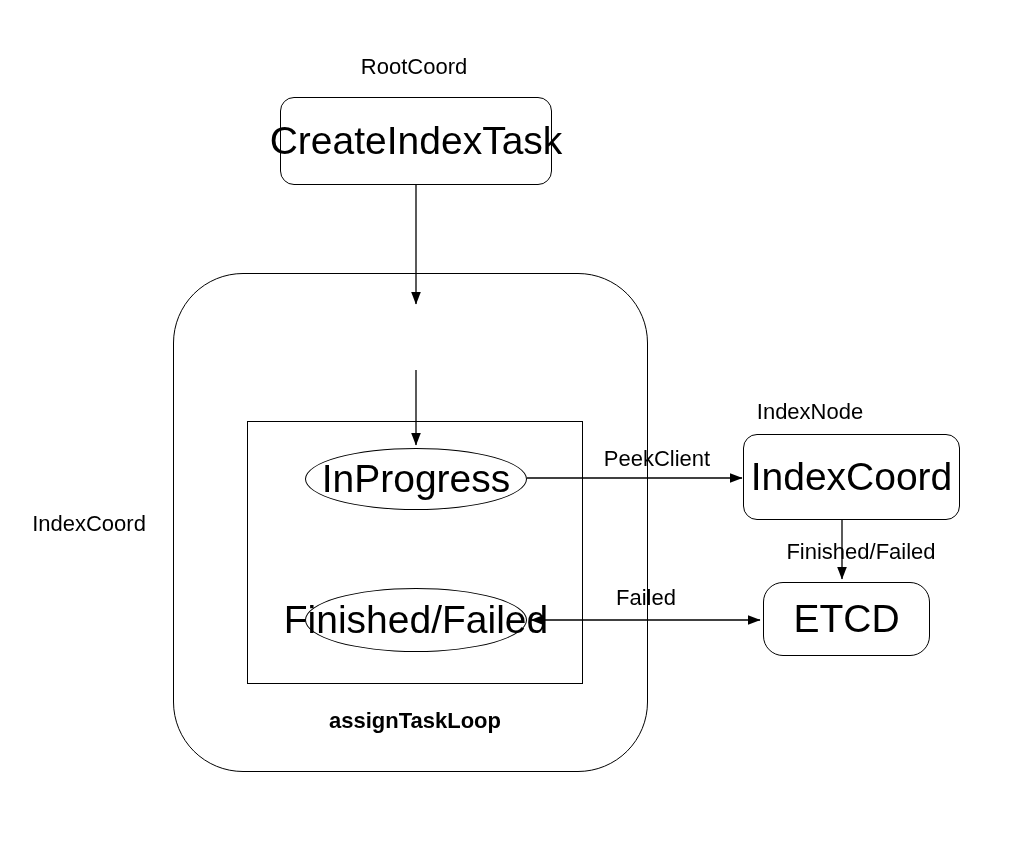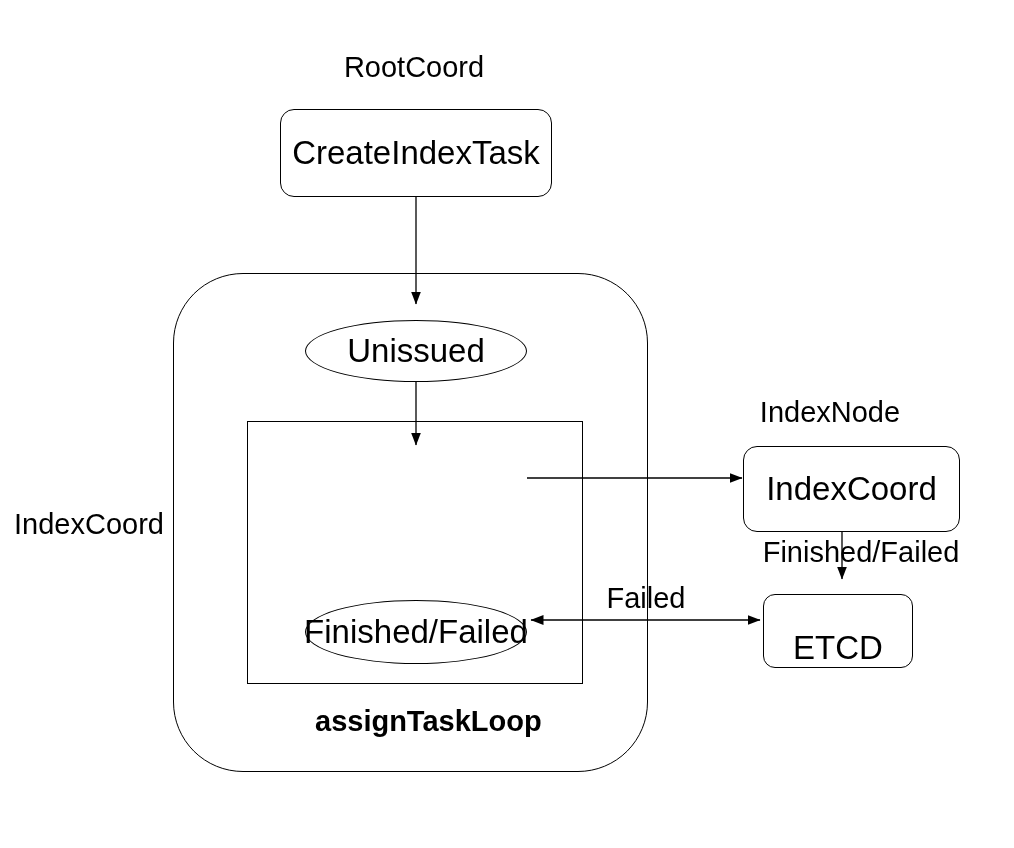"RootCoord" .group-label, .edge-label { font-size: 29px -> 22px }
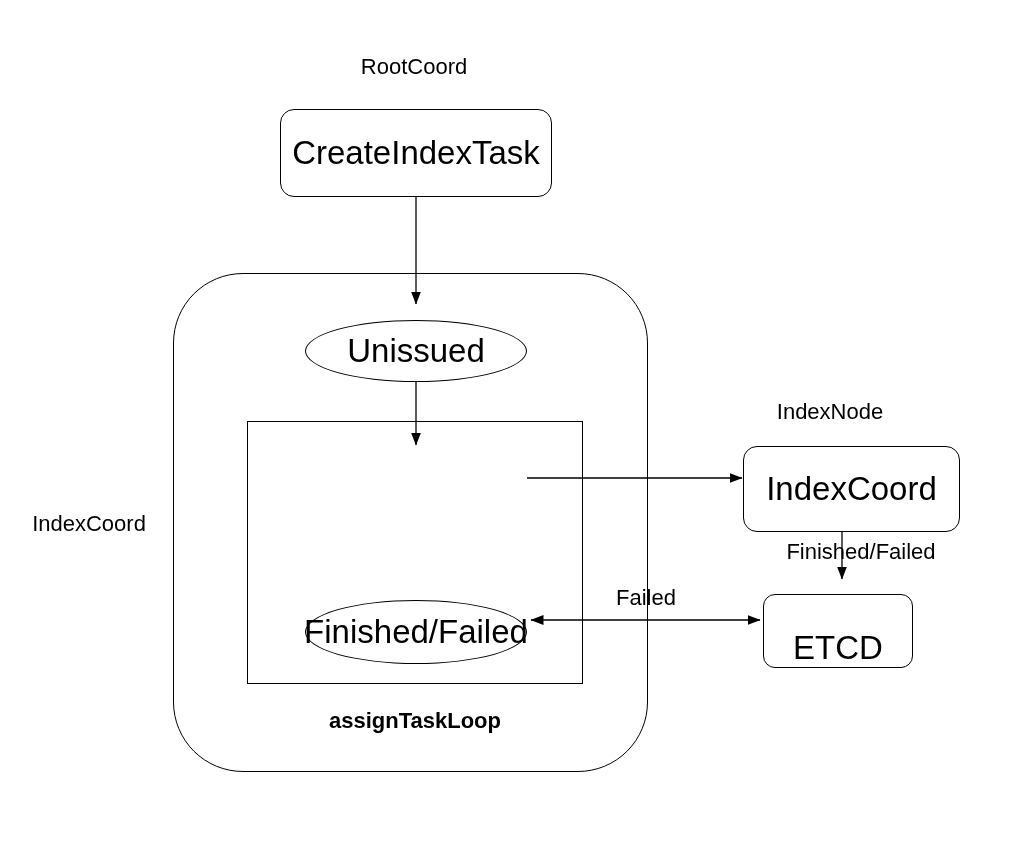"CreateIndexTask" .node { font-size: 33px -> 39px; margin-top: 12px -> none }
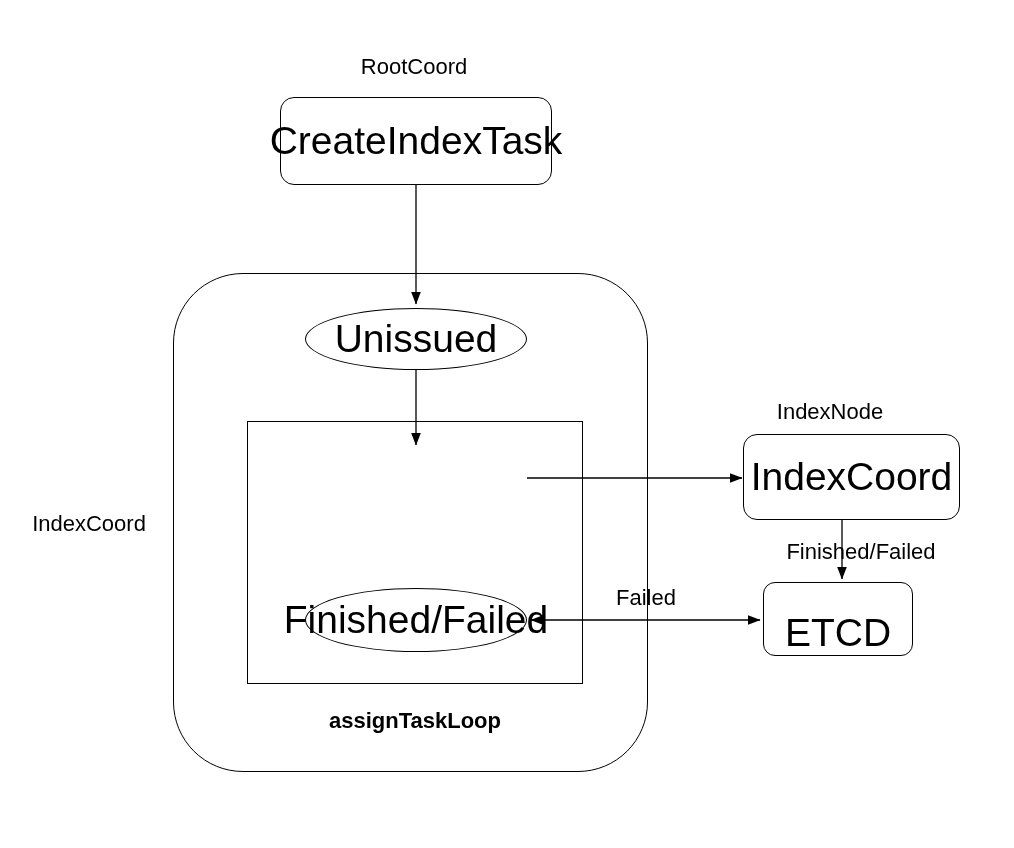"Unissued" div.node { html: <div> <span>Unissued</span> </div> -> none }
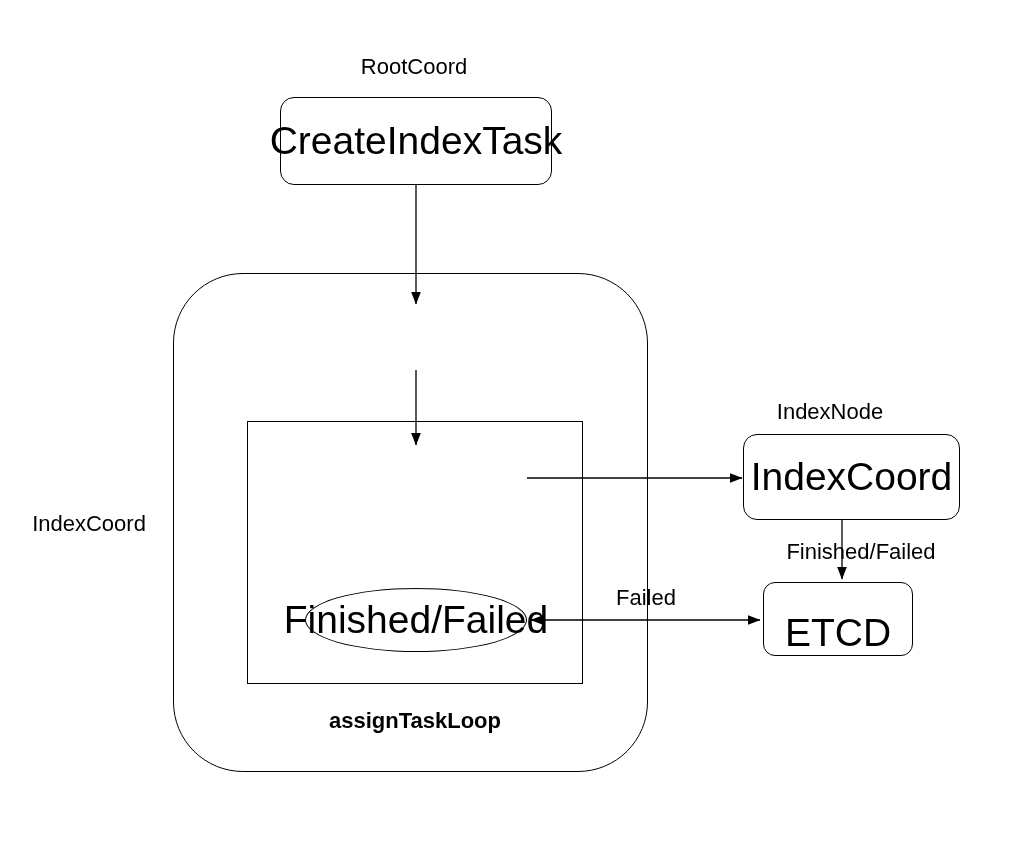"IndexNode" div.group-label { left: 730px -> 710px }
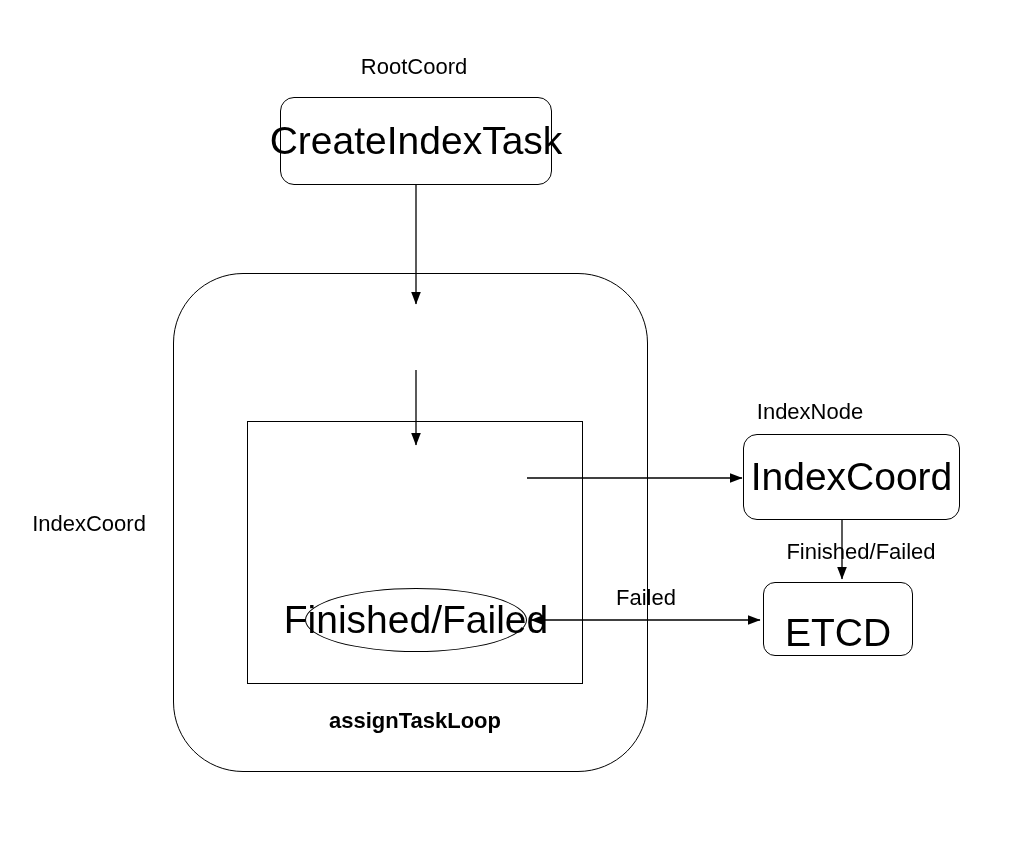"InProgress" div.node { html: none -> <div> <span>InProgress</span> </div> }
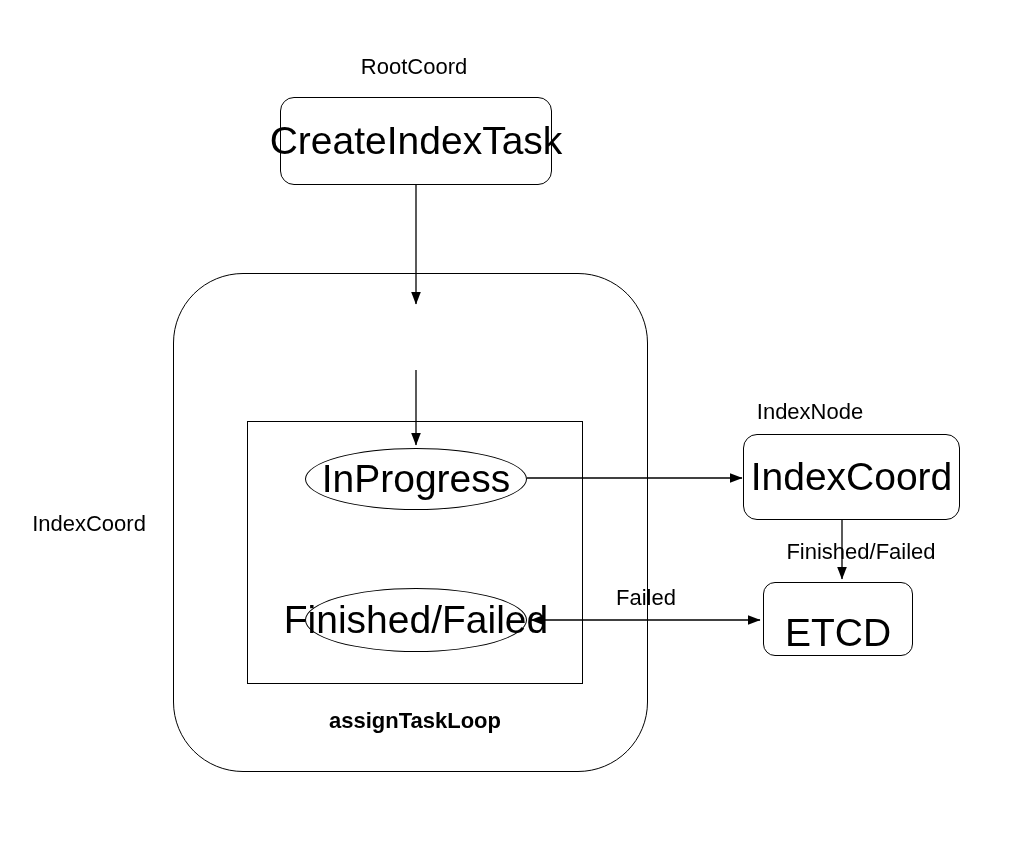"PeekClient" div.edge-label { html: none -> <div>PeekClient</div> }
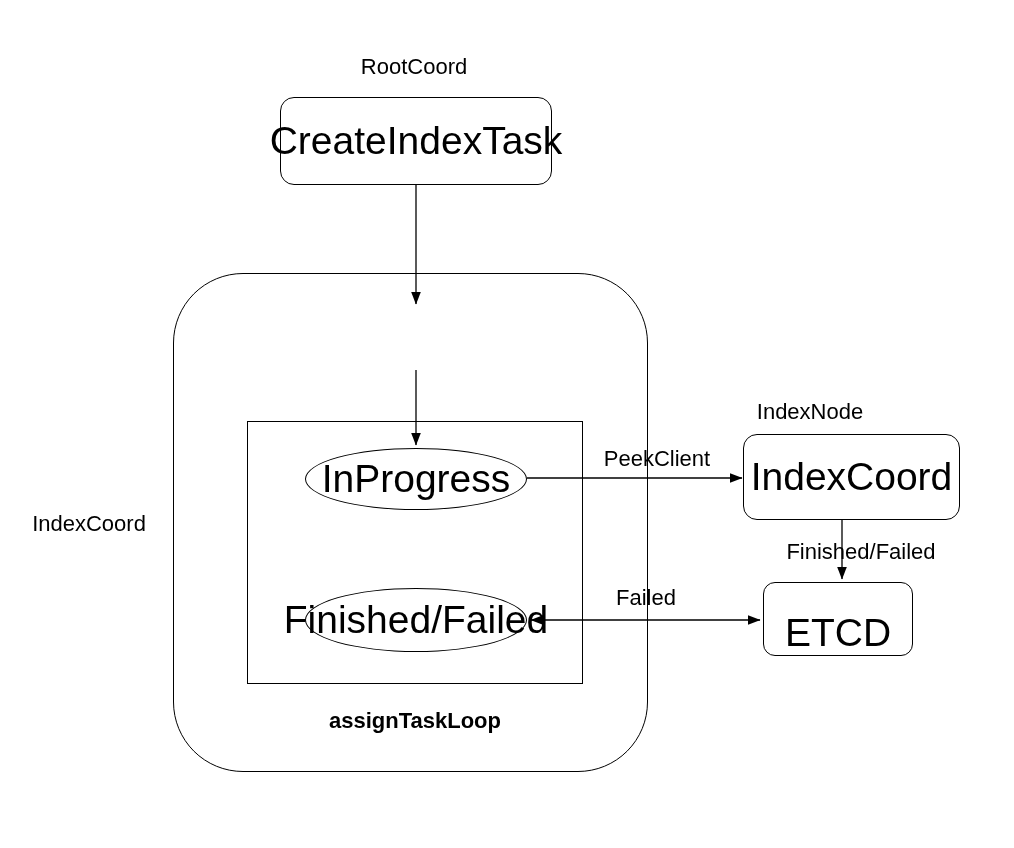"ETCD" div.node { align-items: flex-end -> none; border-radius: 12px -> 20px; width: 150px -> 167px }
